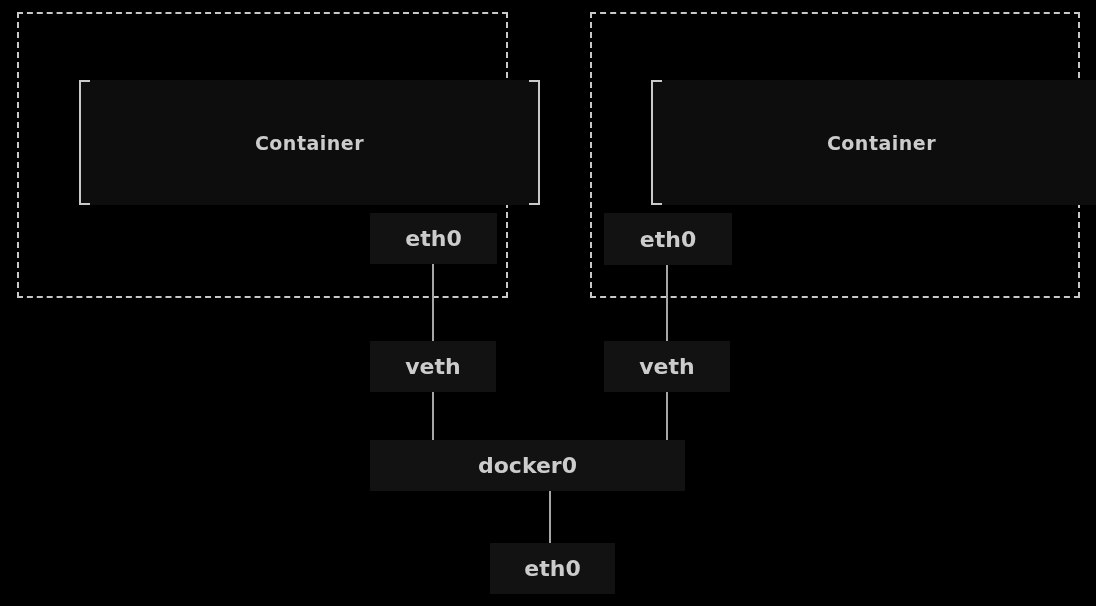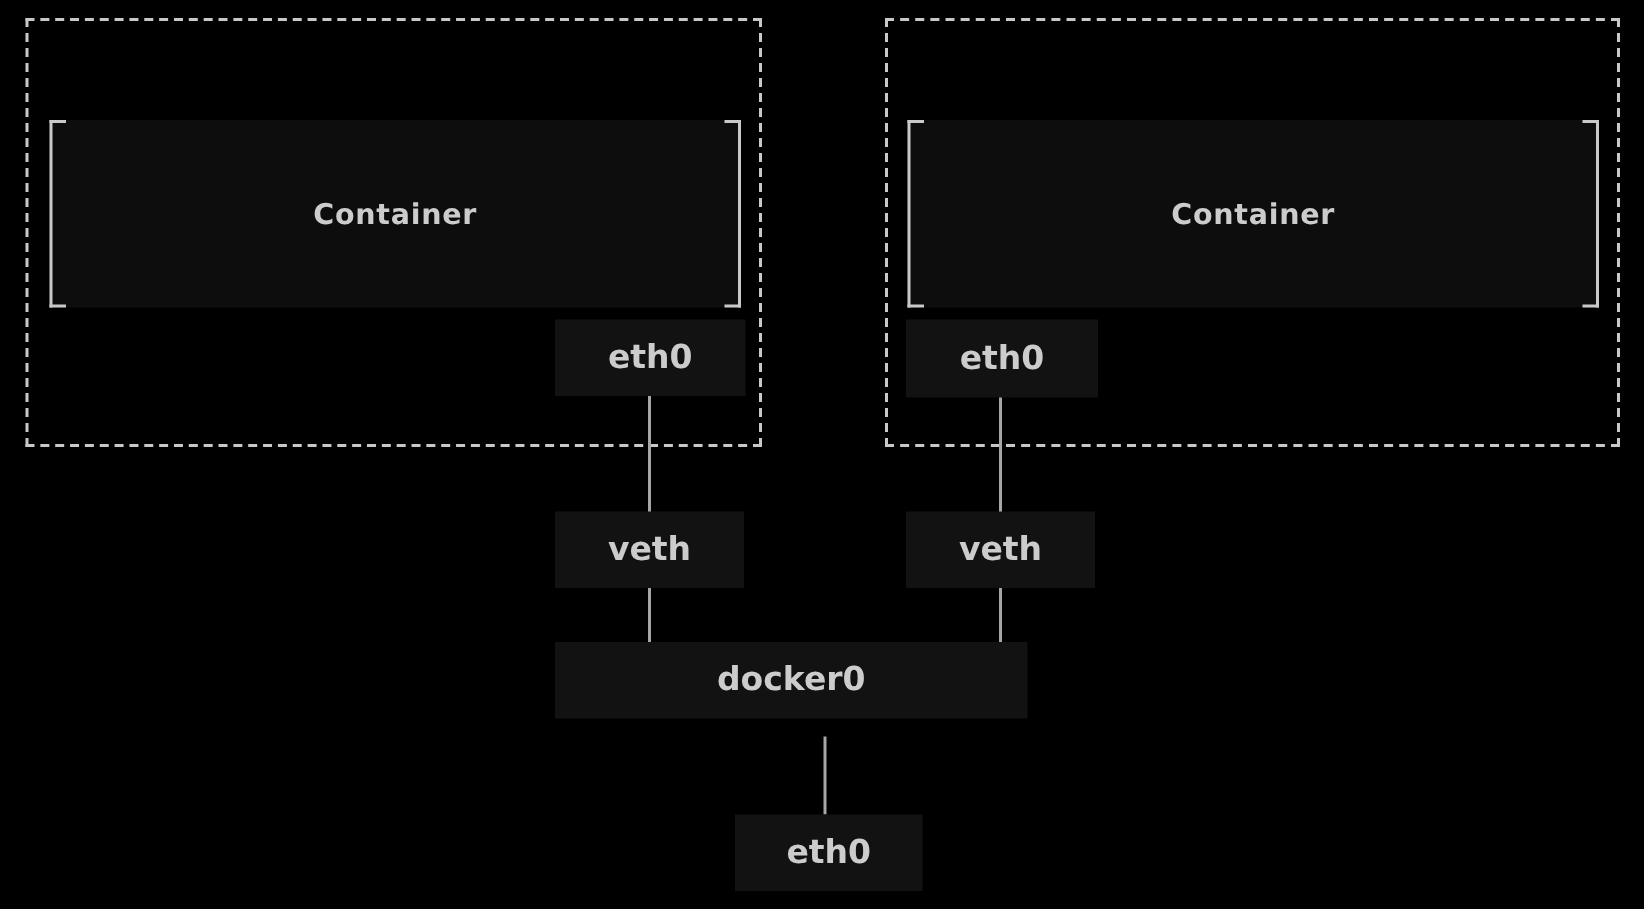"Container" .container-node { margin-left: none -> 46px }
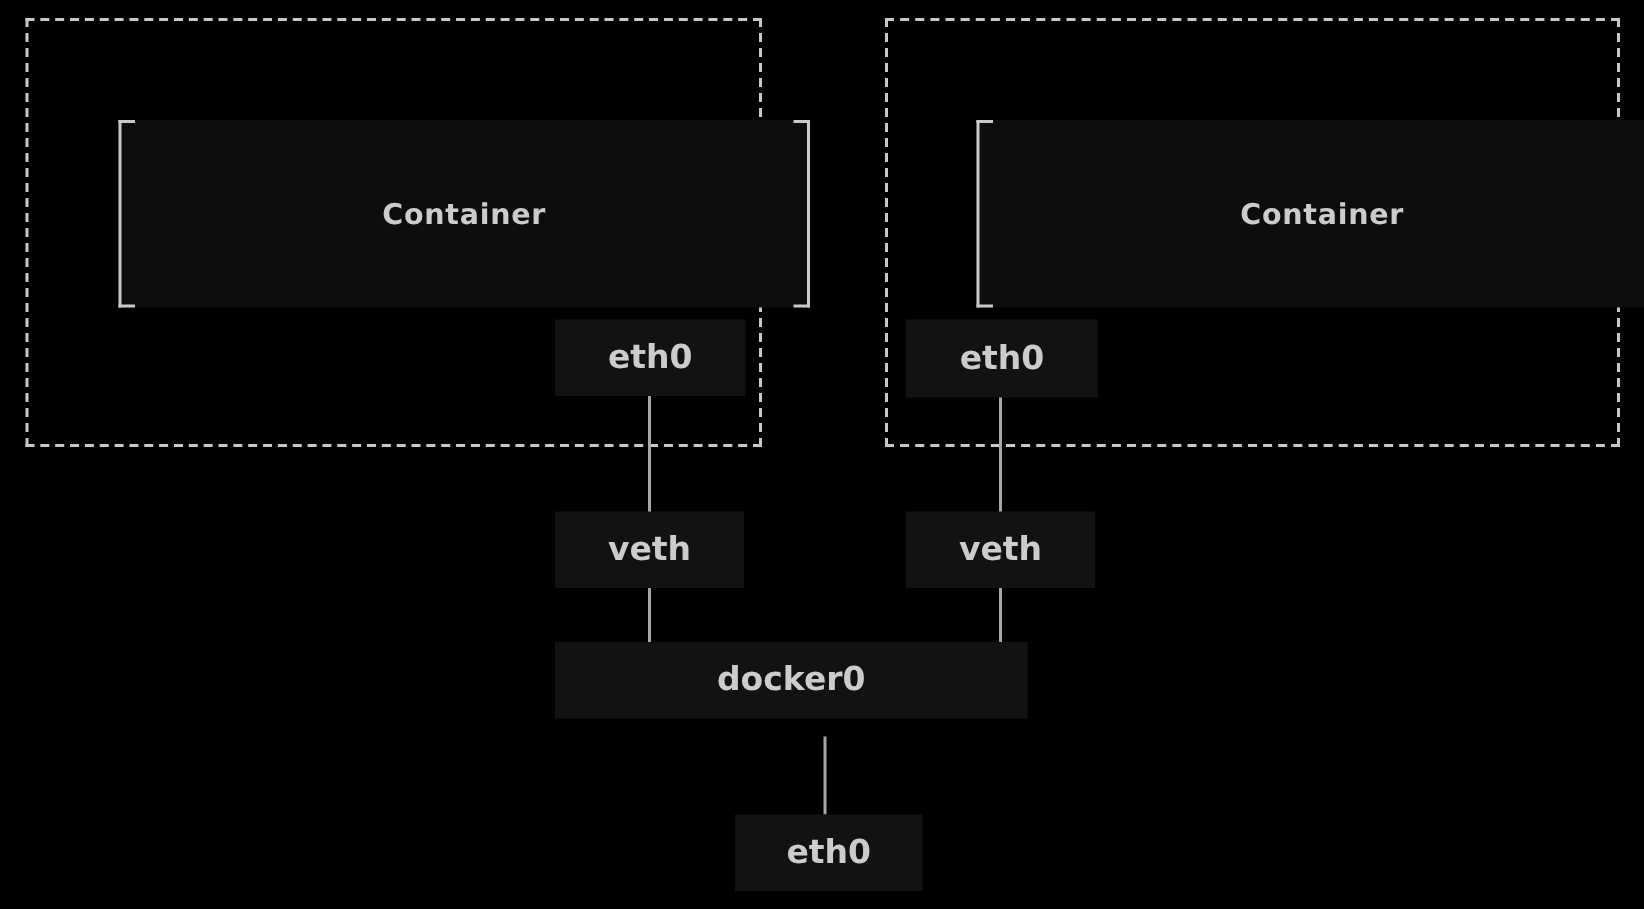"docker0" #docker0 { top: 428px -> 440px }
